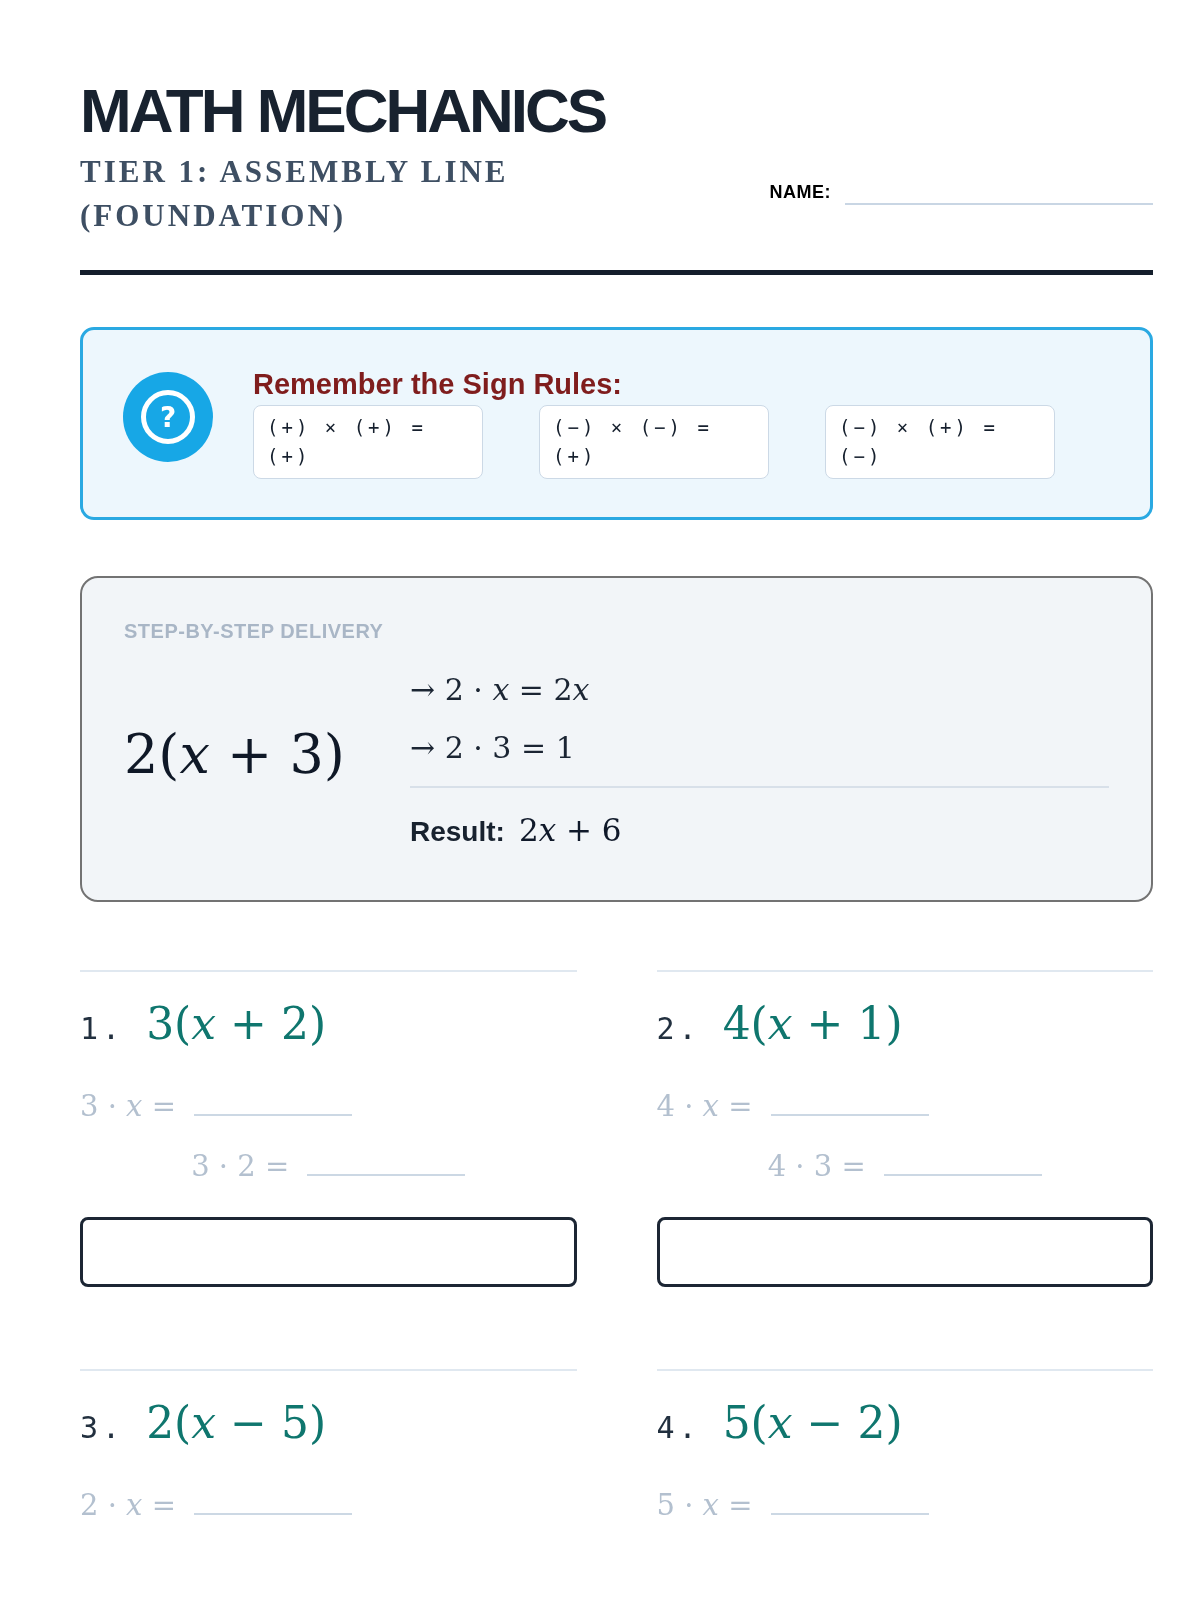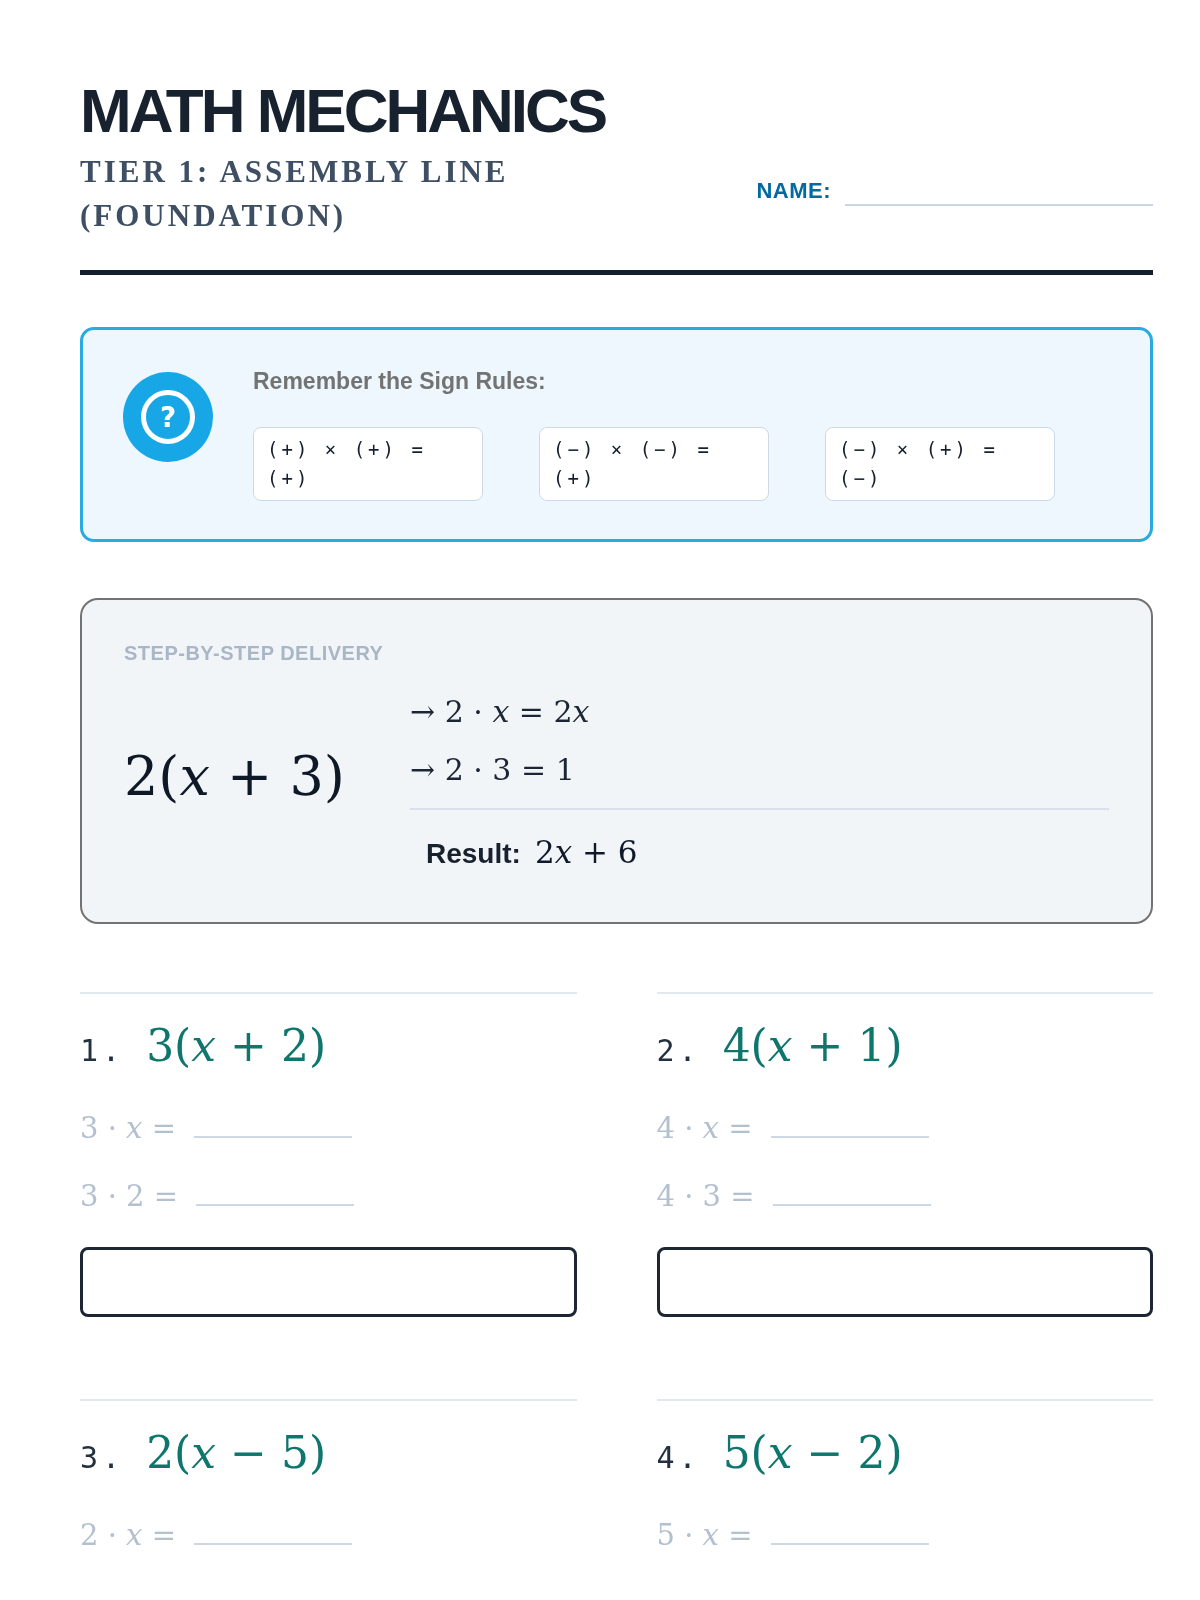"NAME:" .name-label { color: #0369a1 -> #000000; font-size: 22px -> 18px }
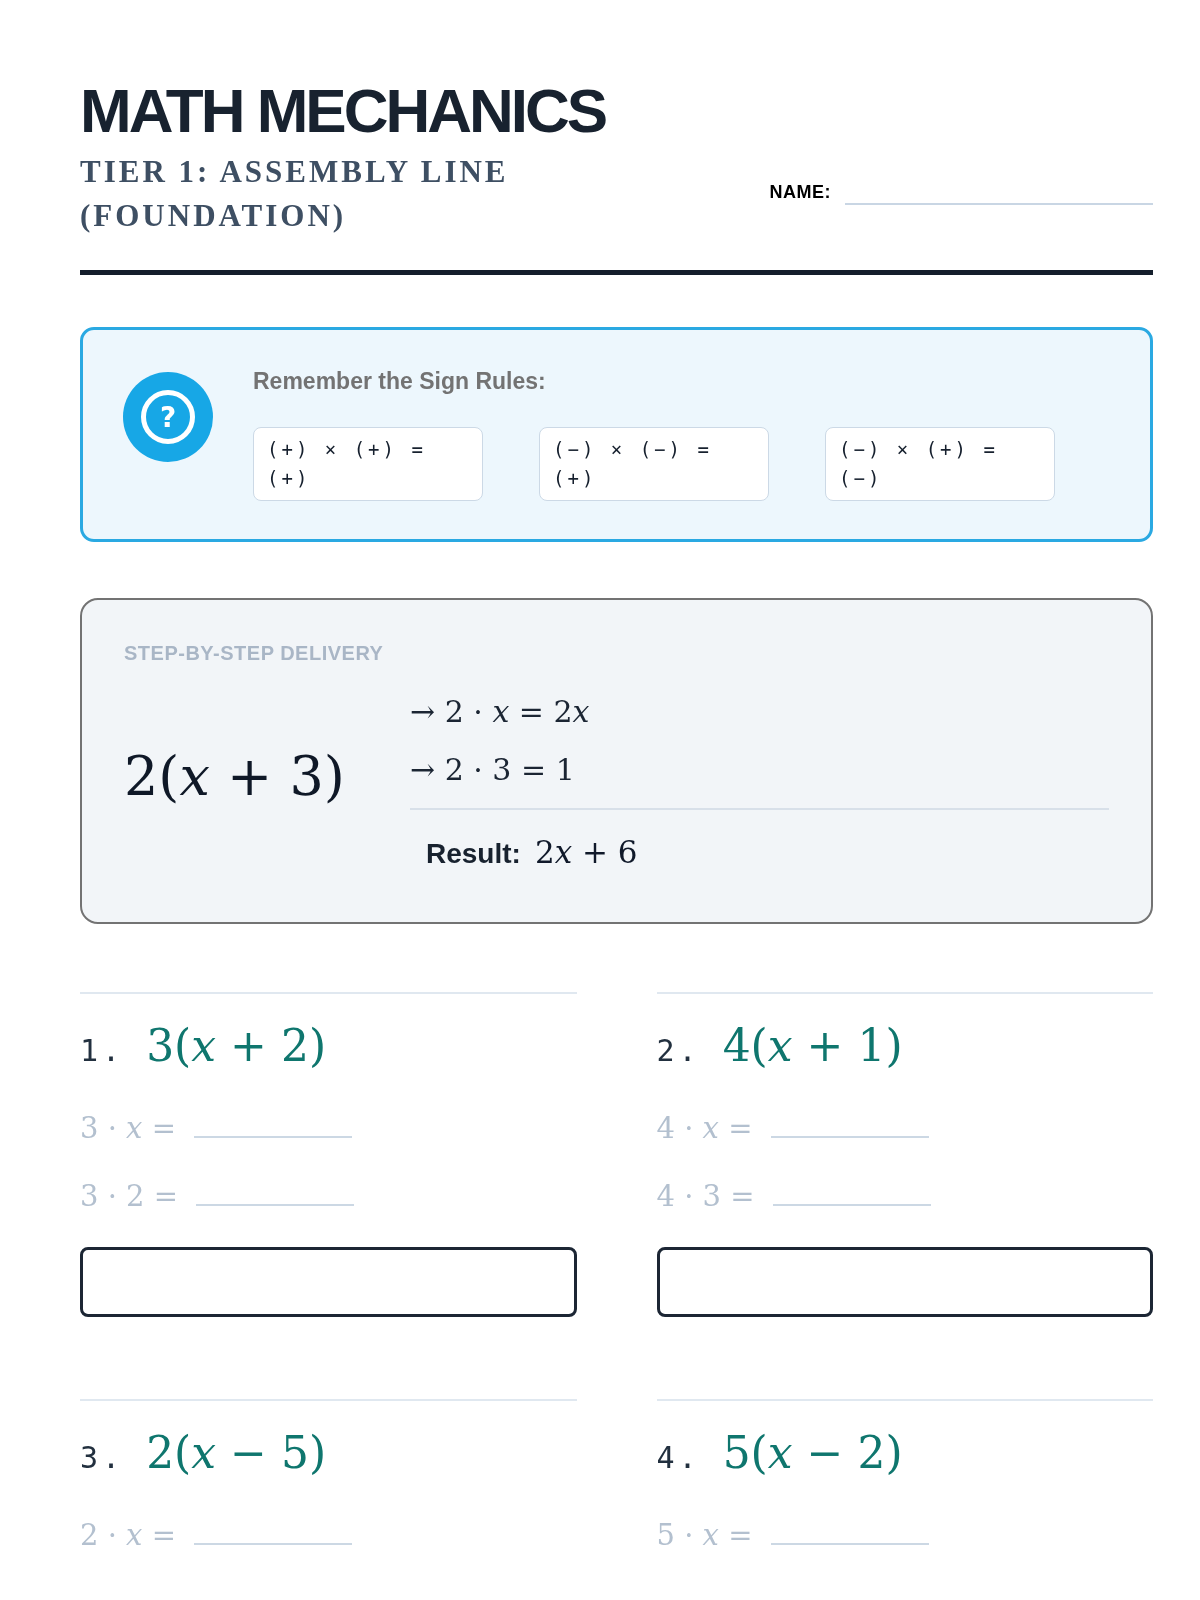"Remember the Sign Rules:" .sign-heading { color: #737373 -> #7f1d1d; font-size: 23px -> 29px; margin-bottom: 32px -> 4px }
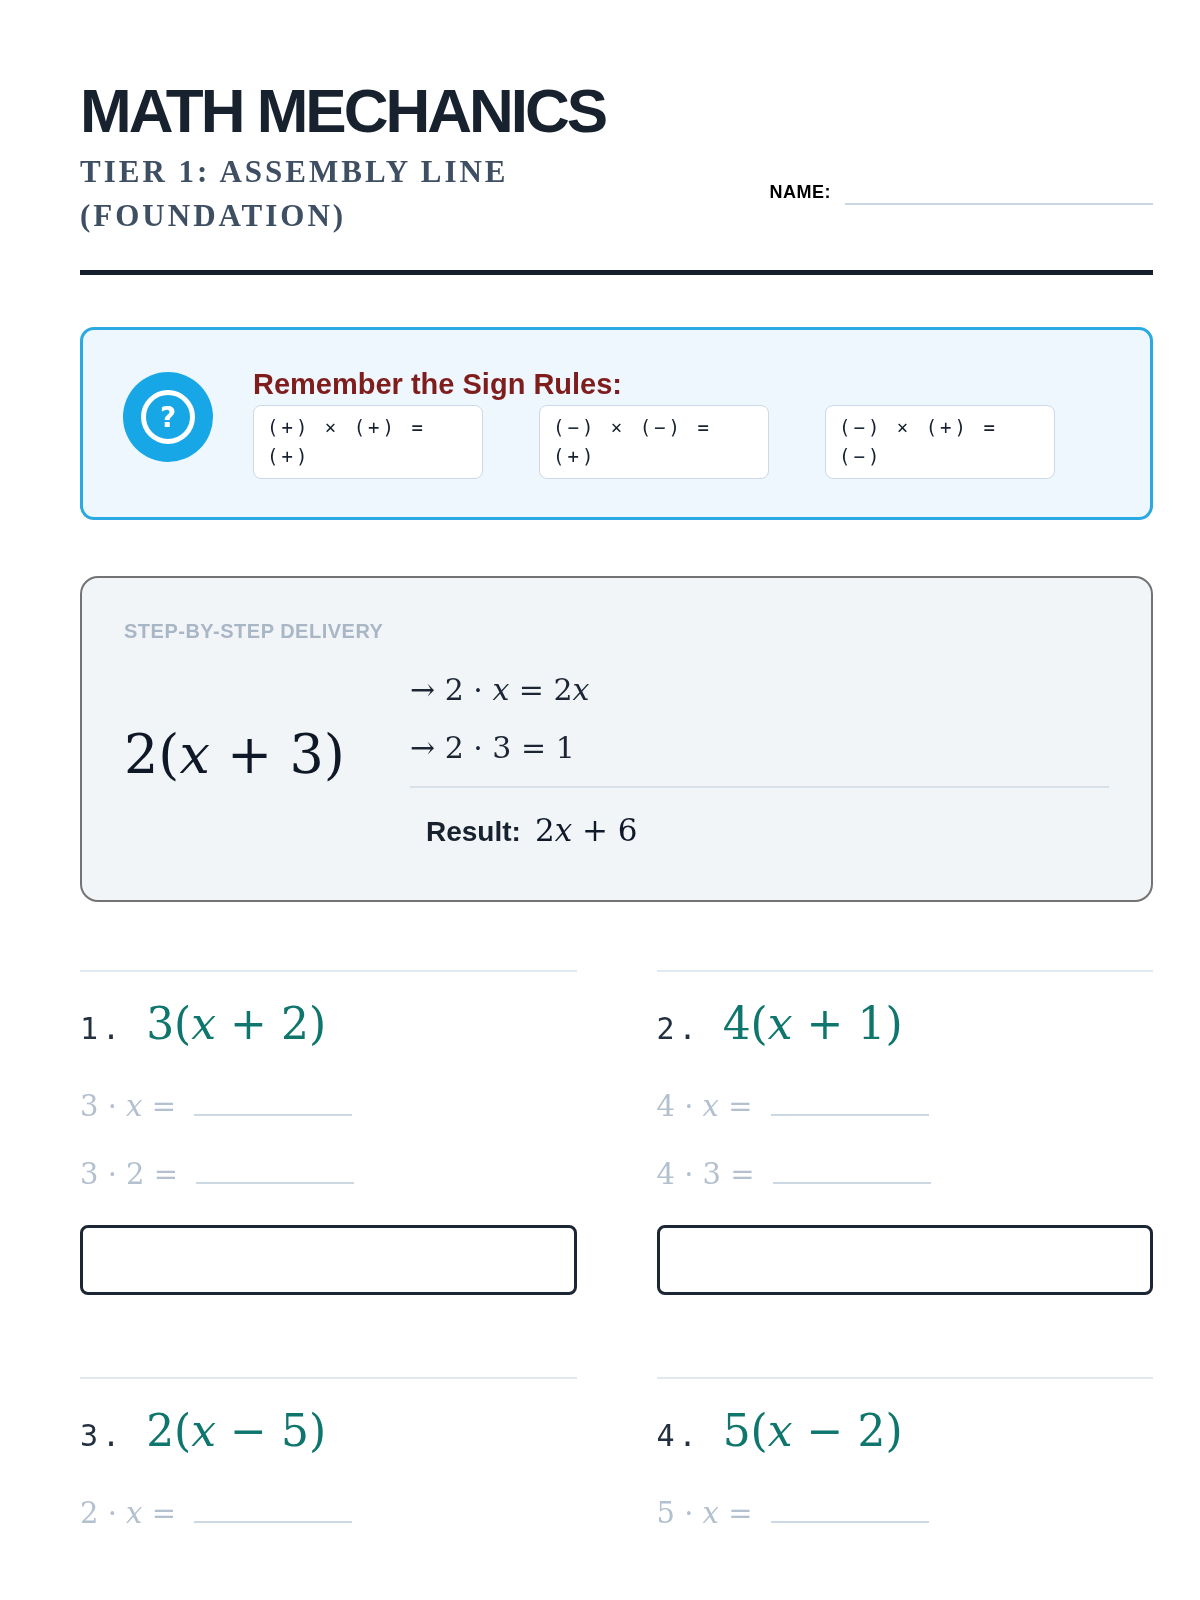"Result:" .ex-result { margin-left: 16px -> none }
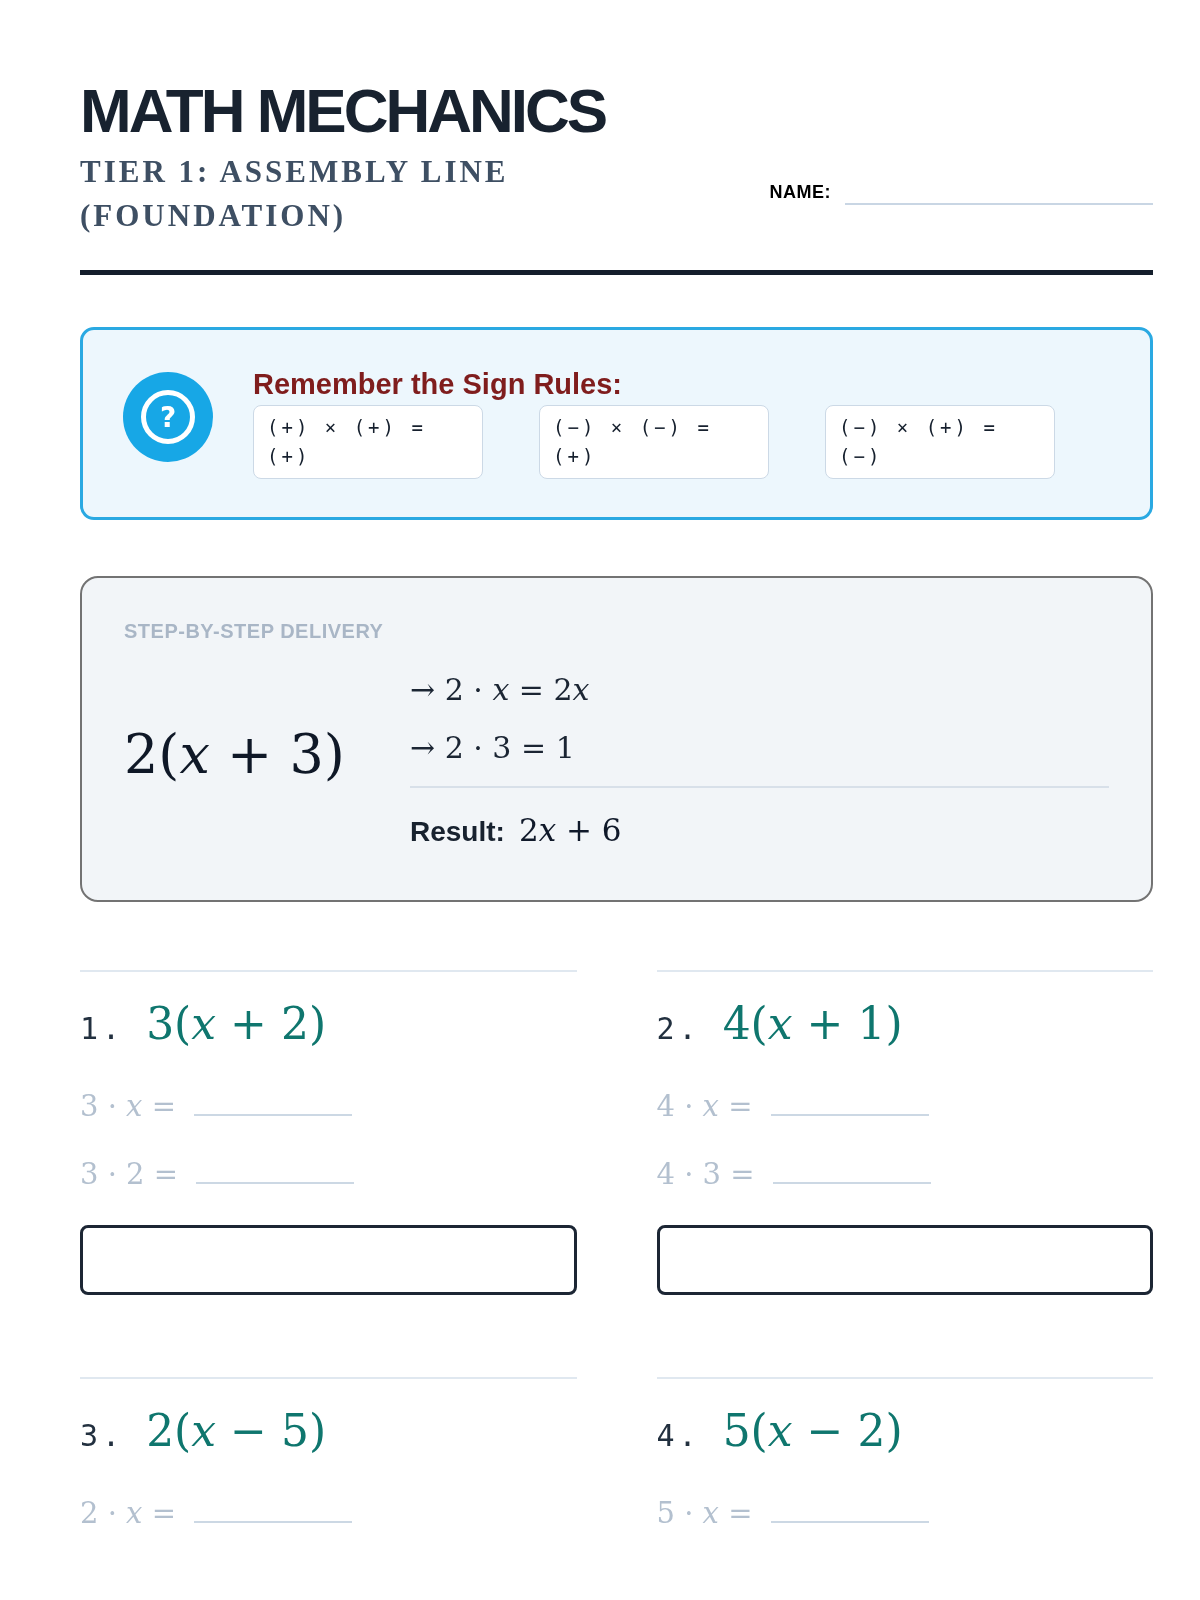"3 · 2 =" .hint + .hint { justify-content: none -> center; margin-top: 34px -> 26px }
